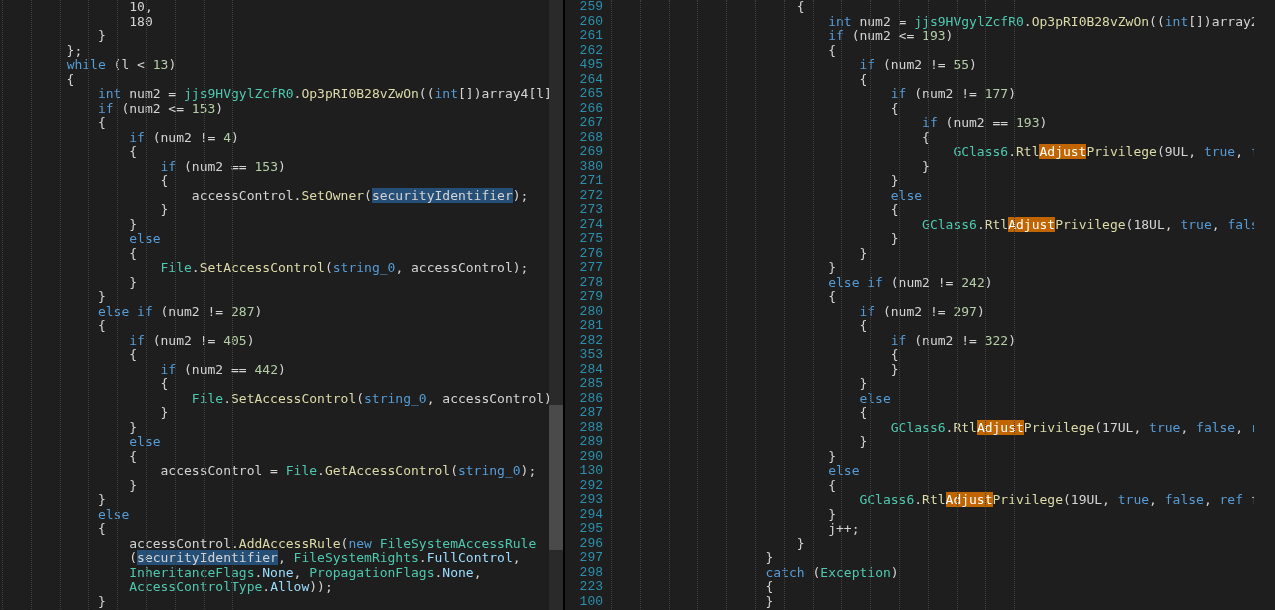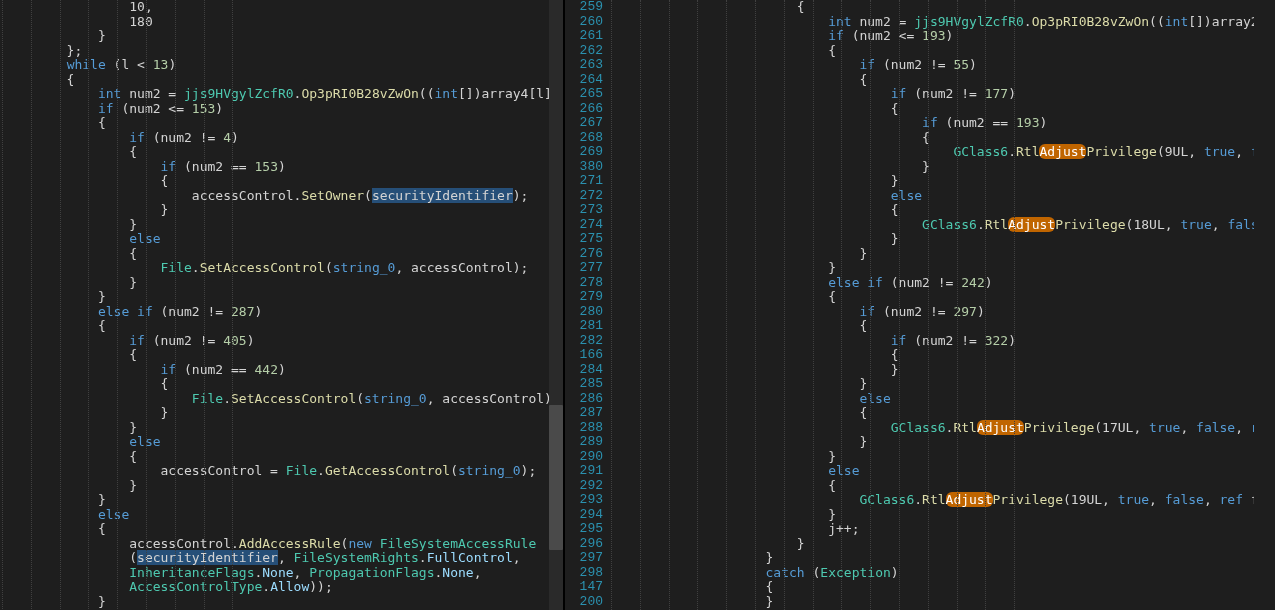"263" span { text: 263 -> 495 }
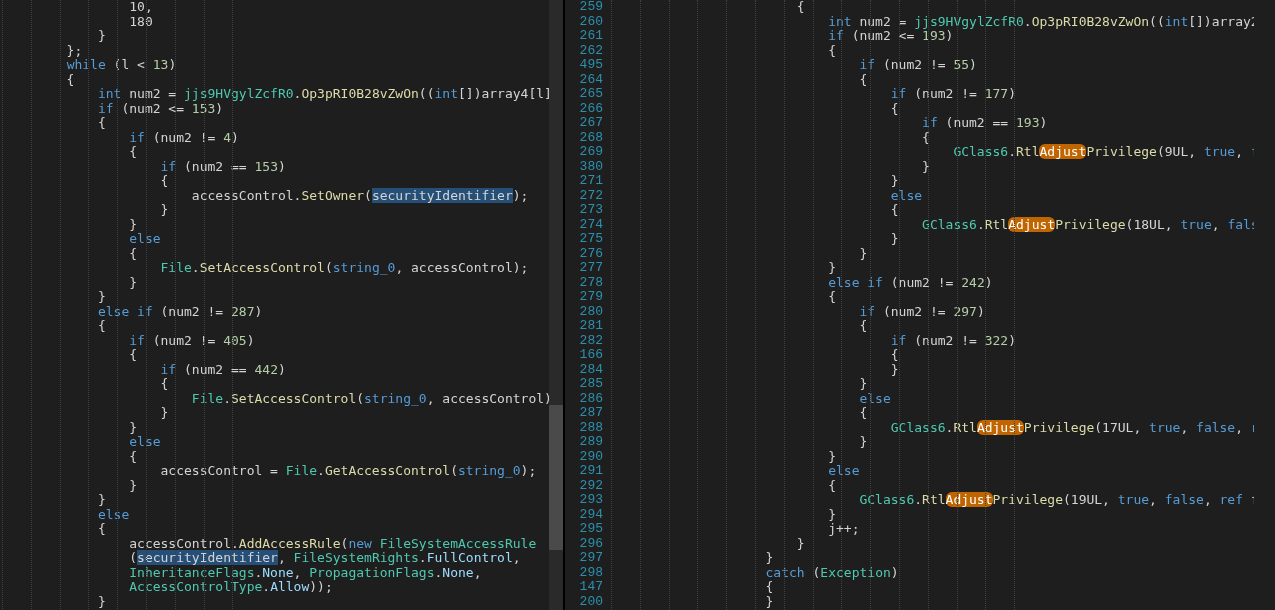"Adjust" .hl { border-radius: 6px -> none }
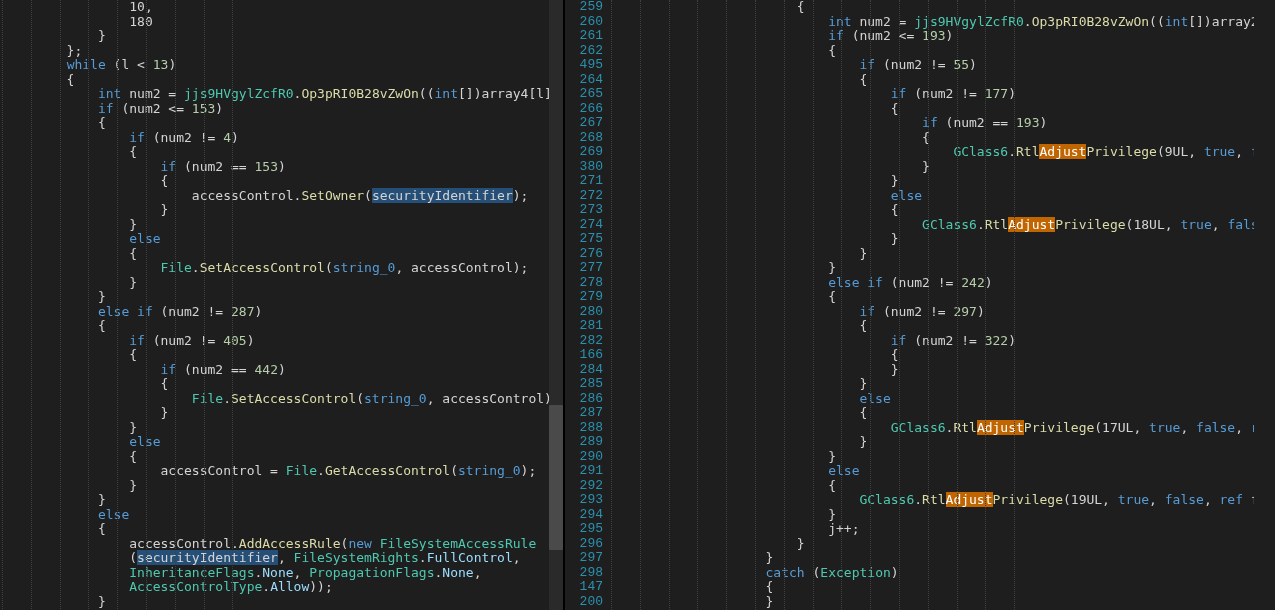"166" span { text: 166 -> 353 }
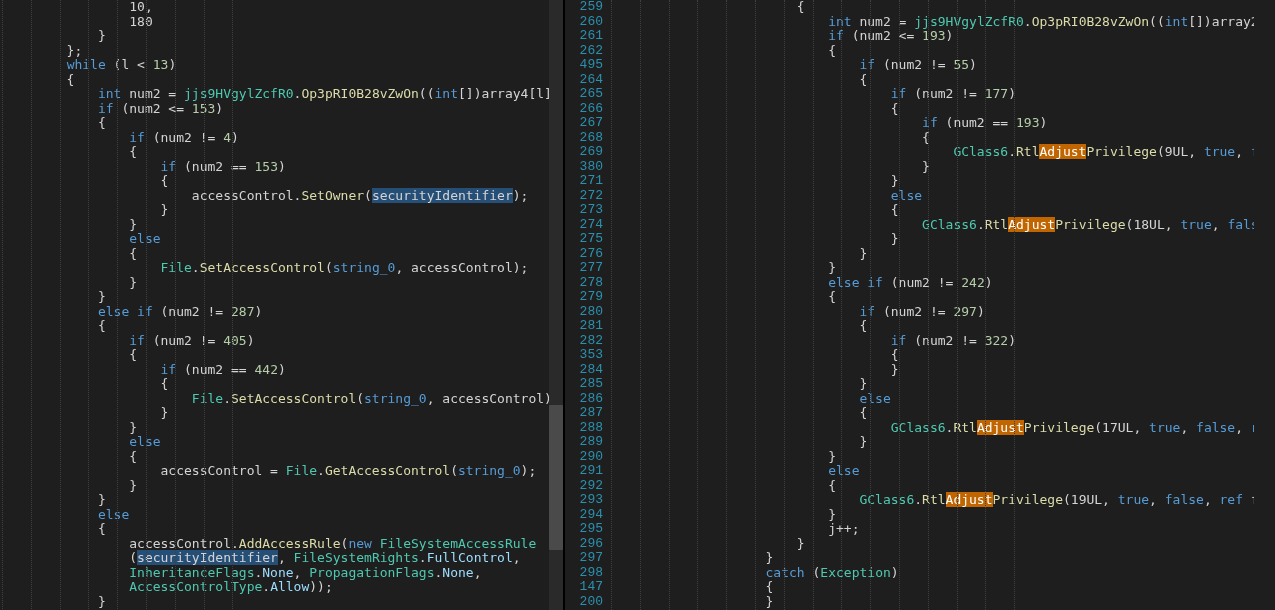"291" span { text: 291 -> 130 }
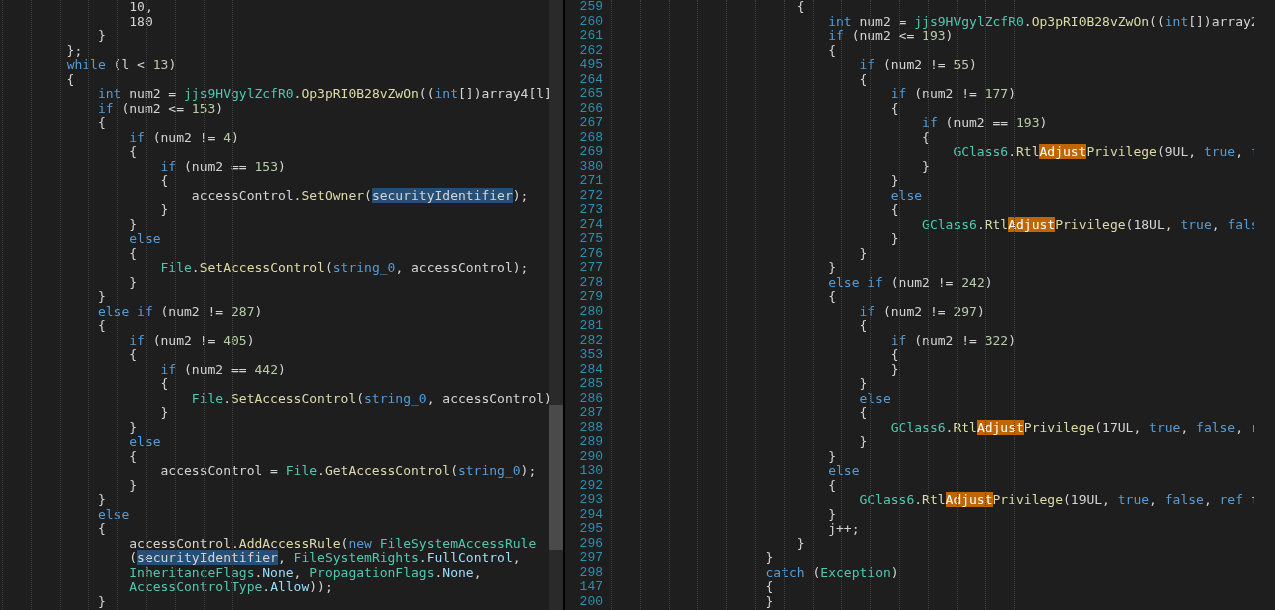"147" span { text: 147 -> 223 }
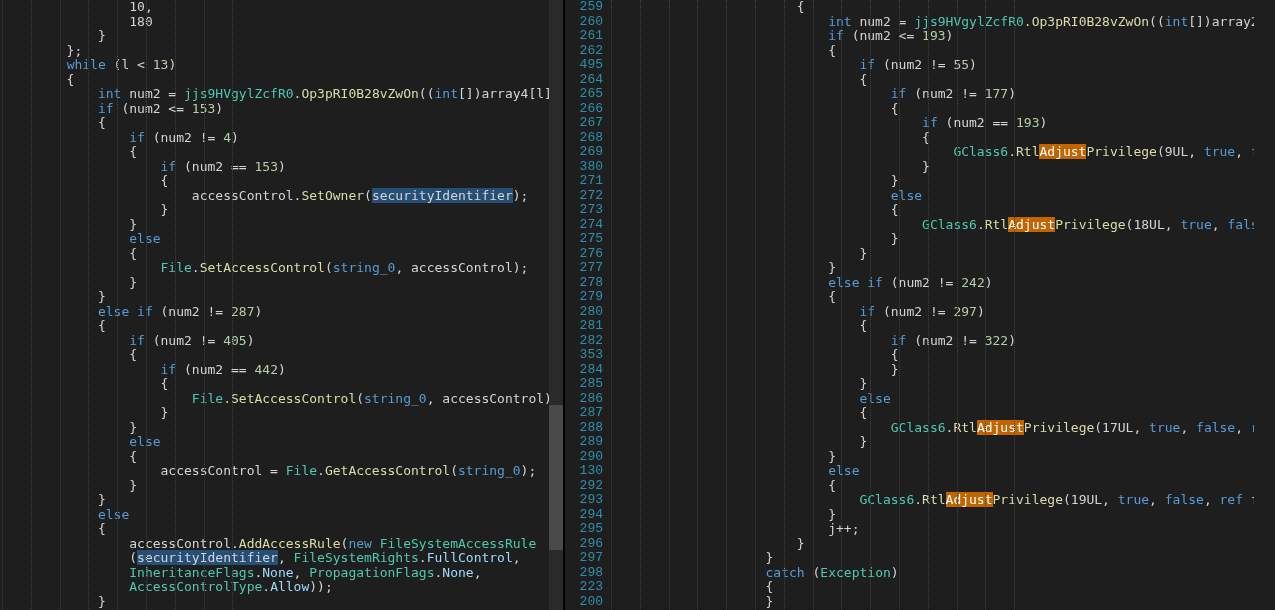"200" span { text: 200 -> 100 }
